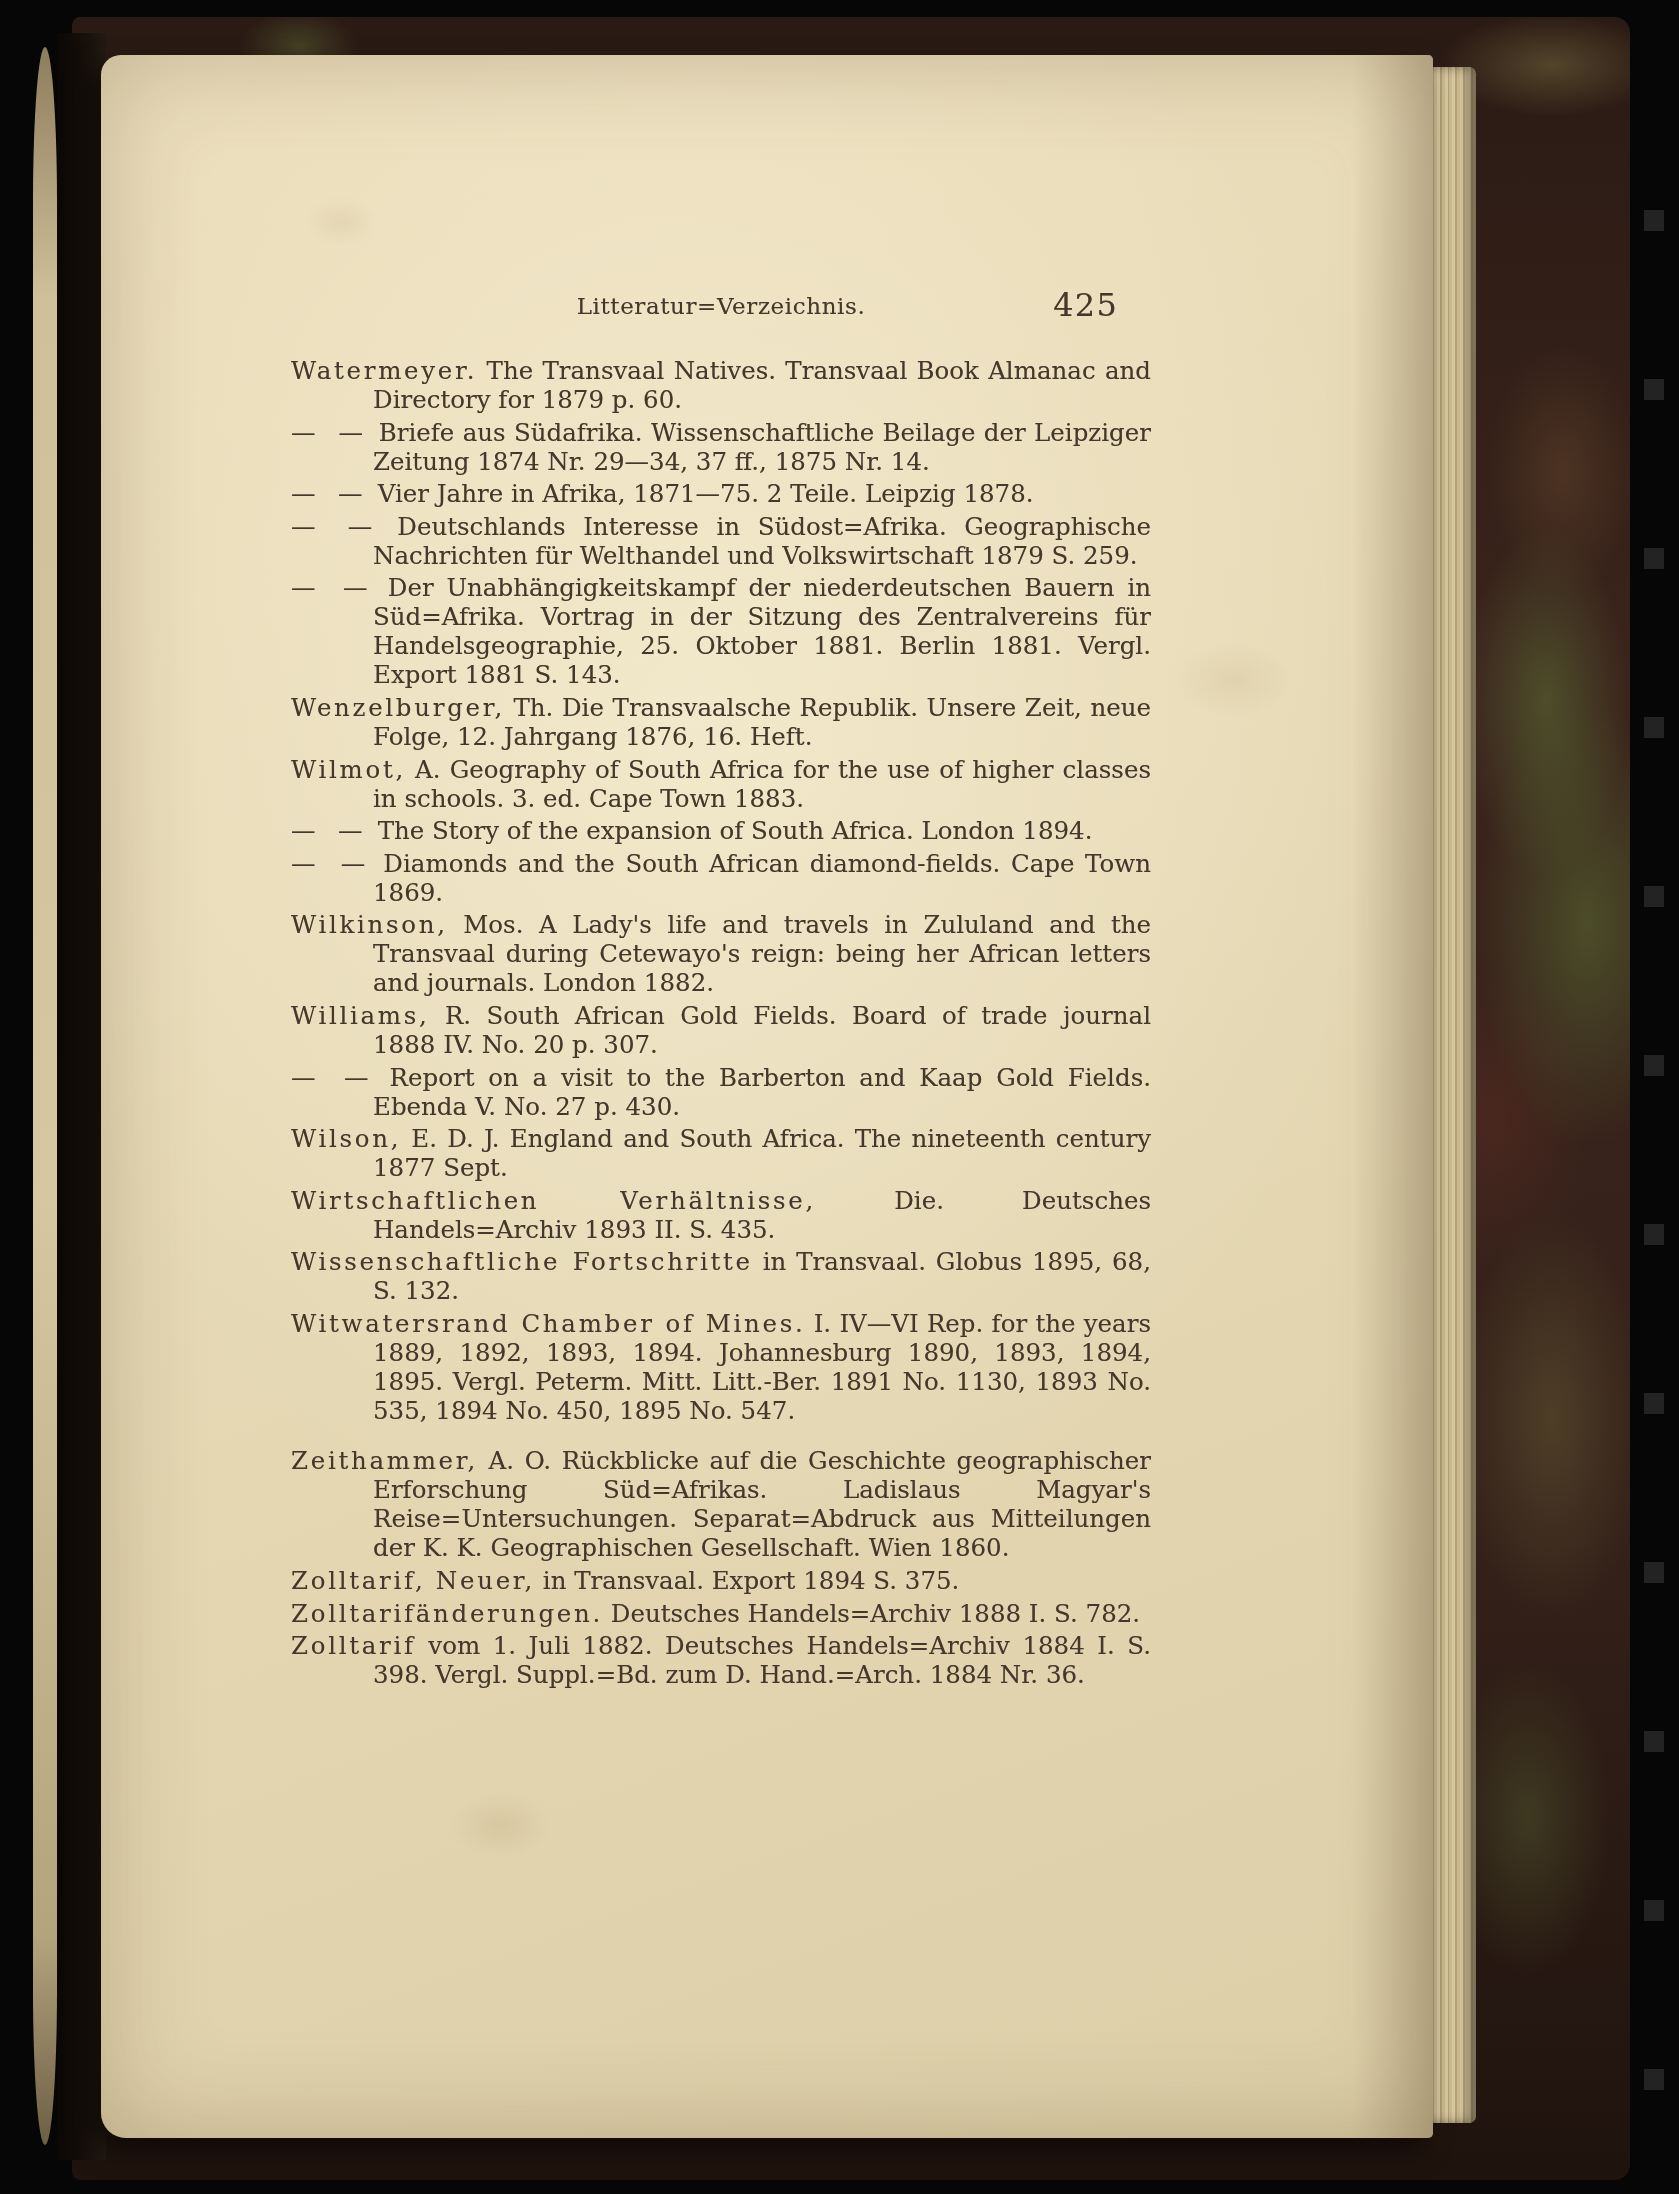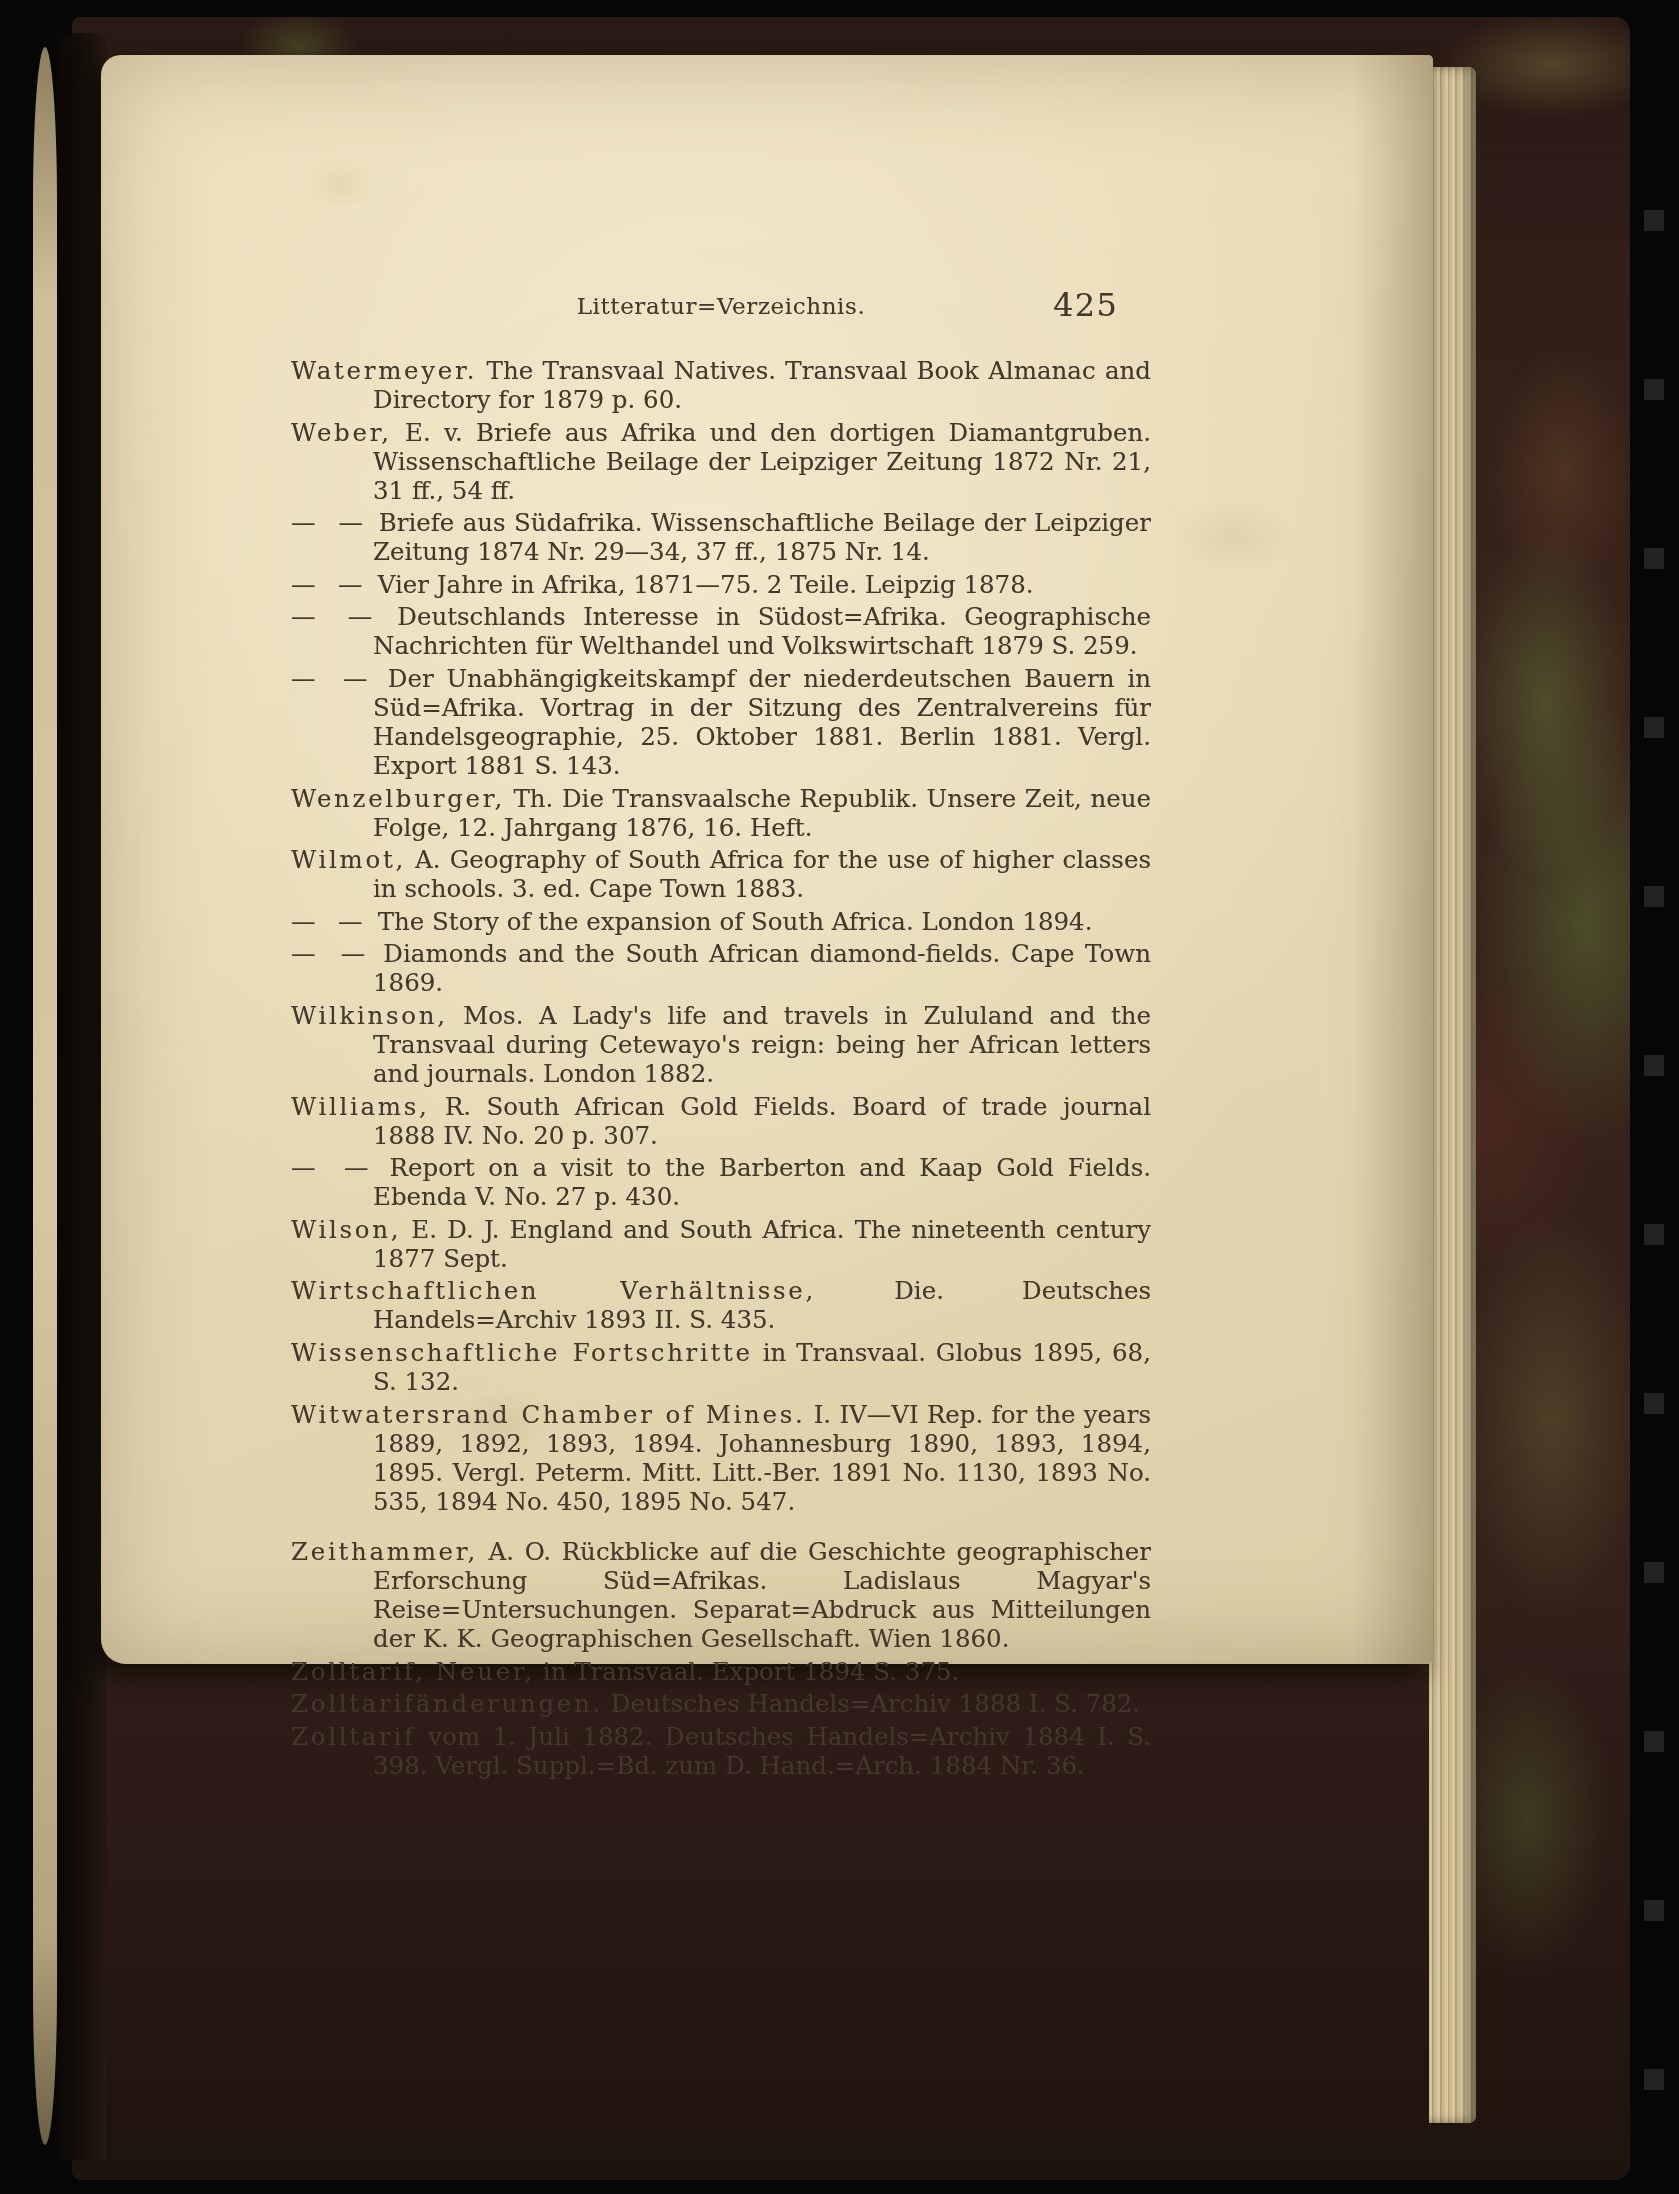"Litteratur=Verzeichnis." .page { height: 1609px -> 2083px }
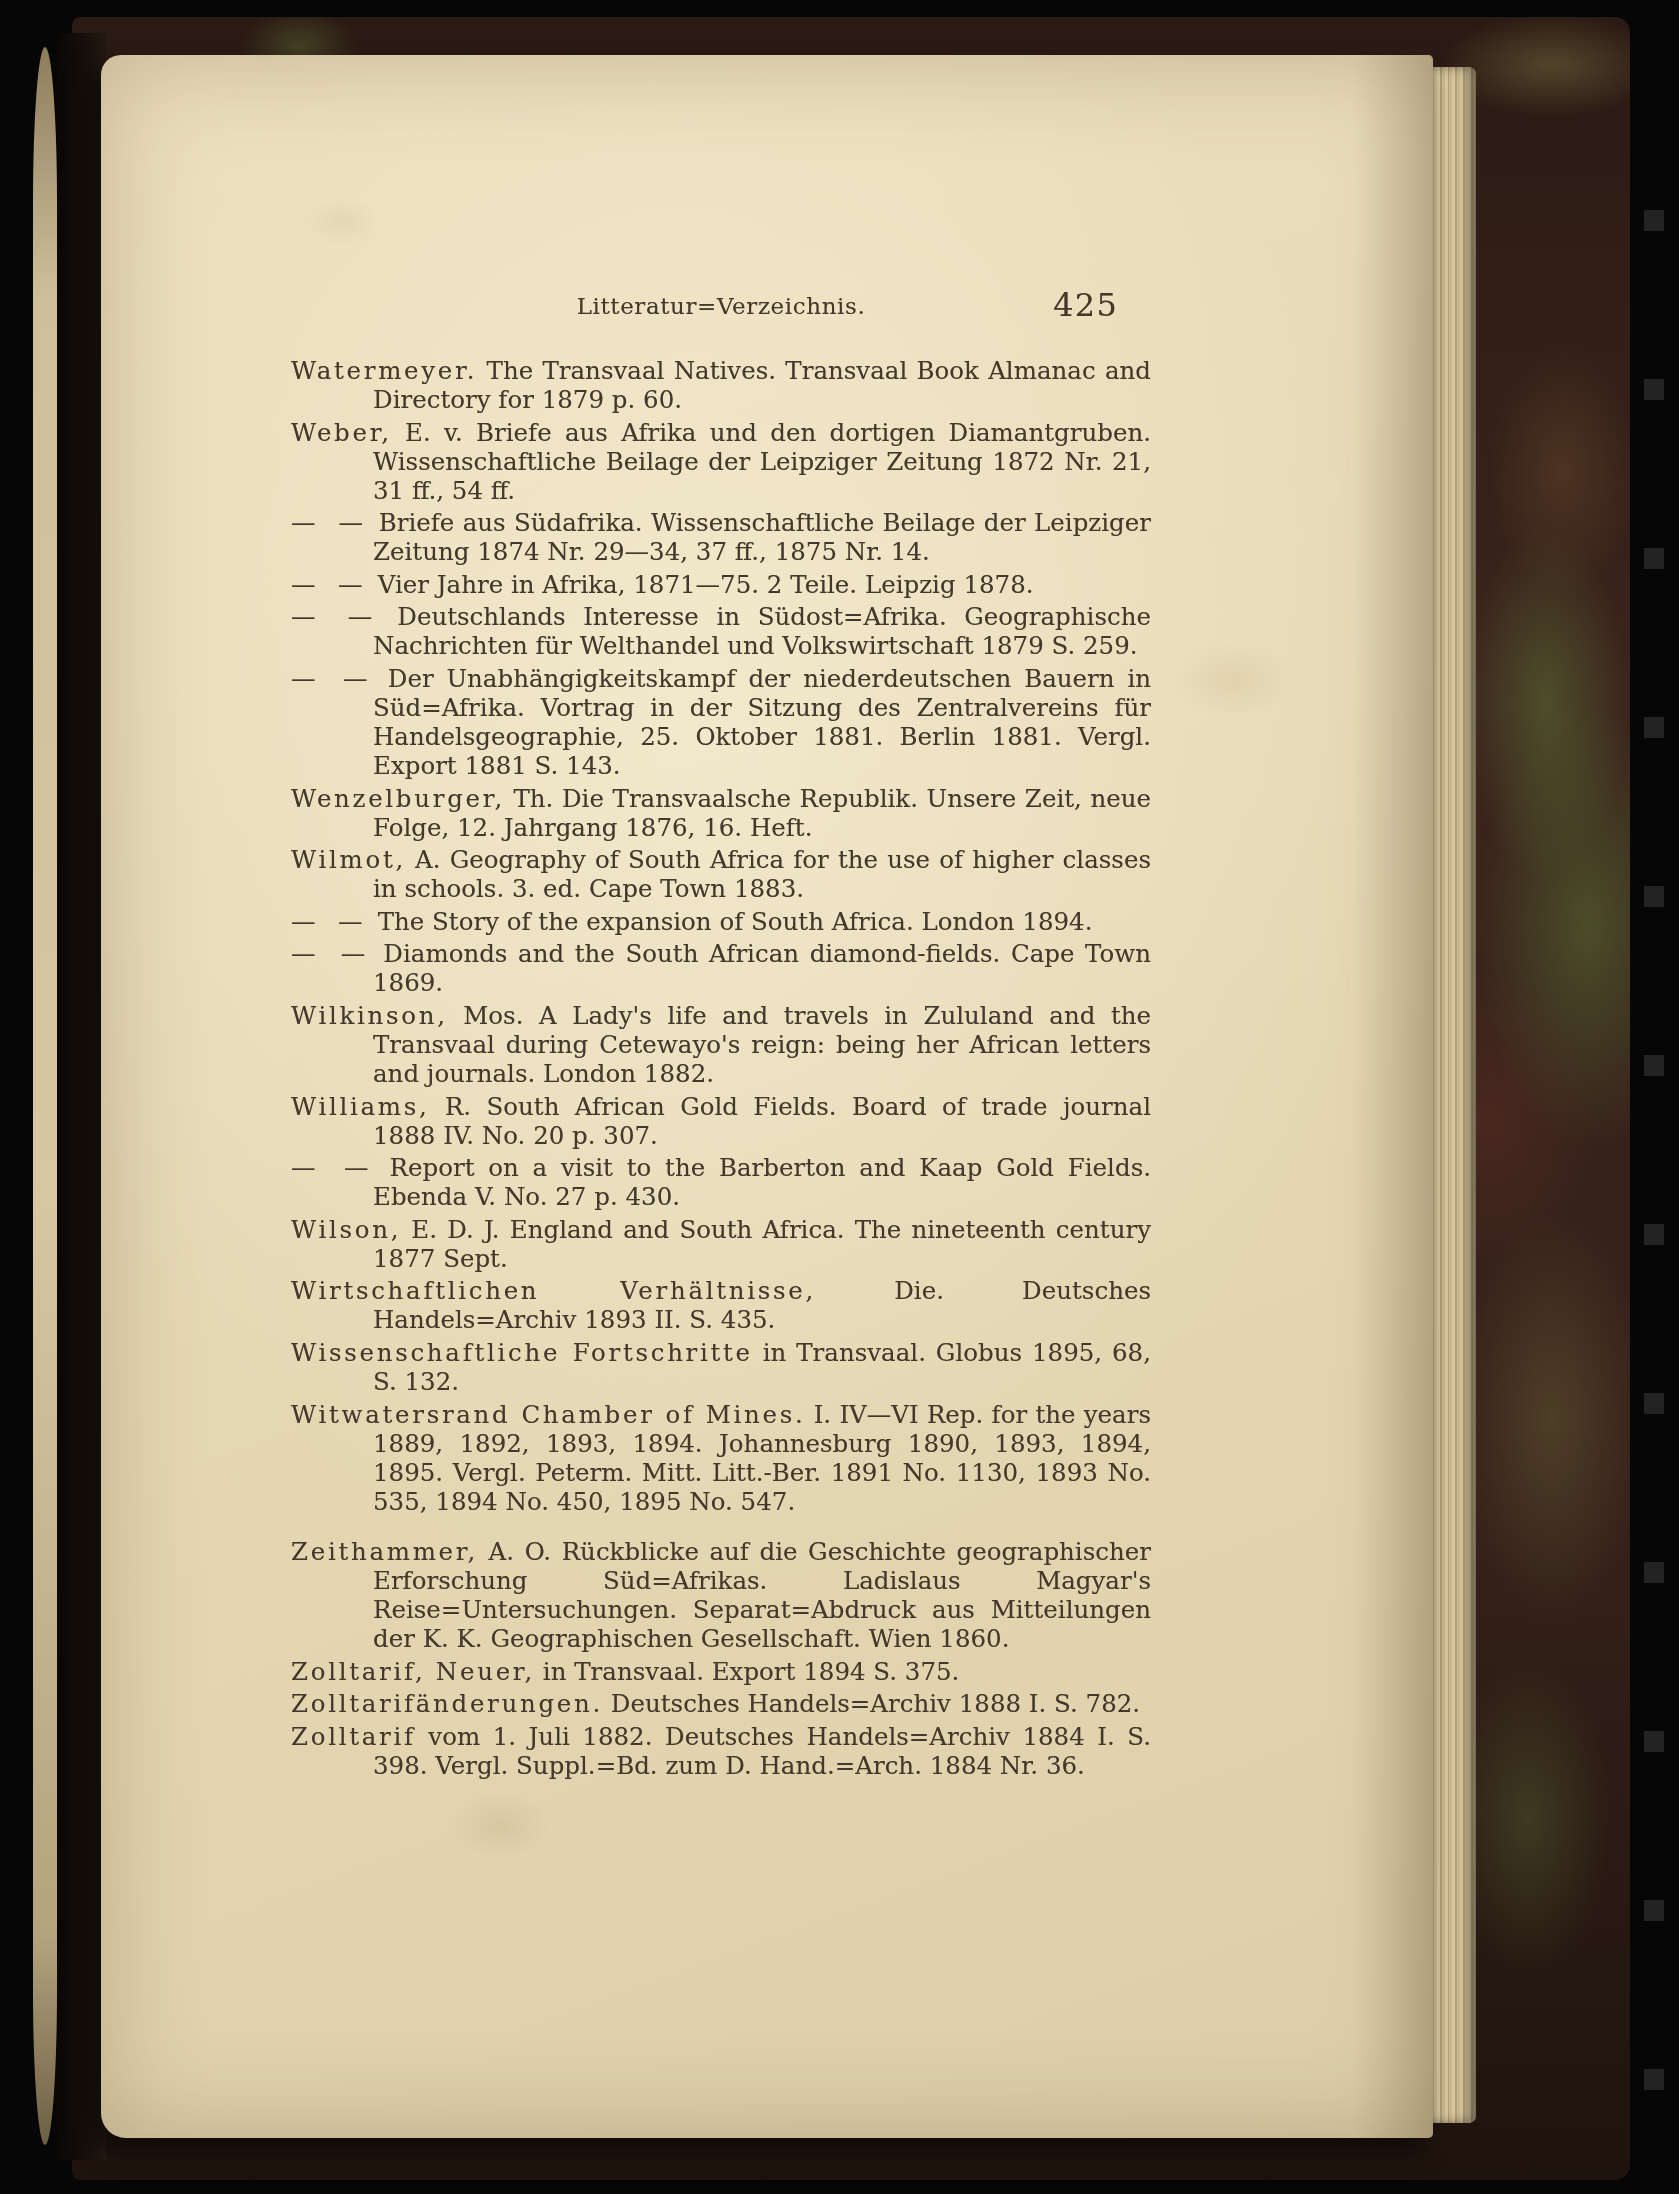"Weber, E. v. Briefe aus" p.entry { html: <p><span>Weber,</span><span> E. v. Briefe aus Afrika und den dortigen Diamantgruben. Wissenschaftliche Beilage der Leipziger Zeitung 1872 Nr. 21, 31 ff., 54 ff.</span></p> -> none }
